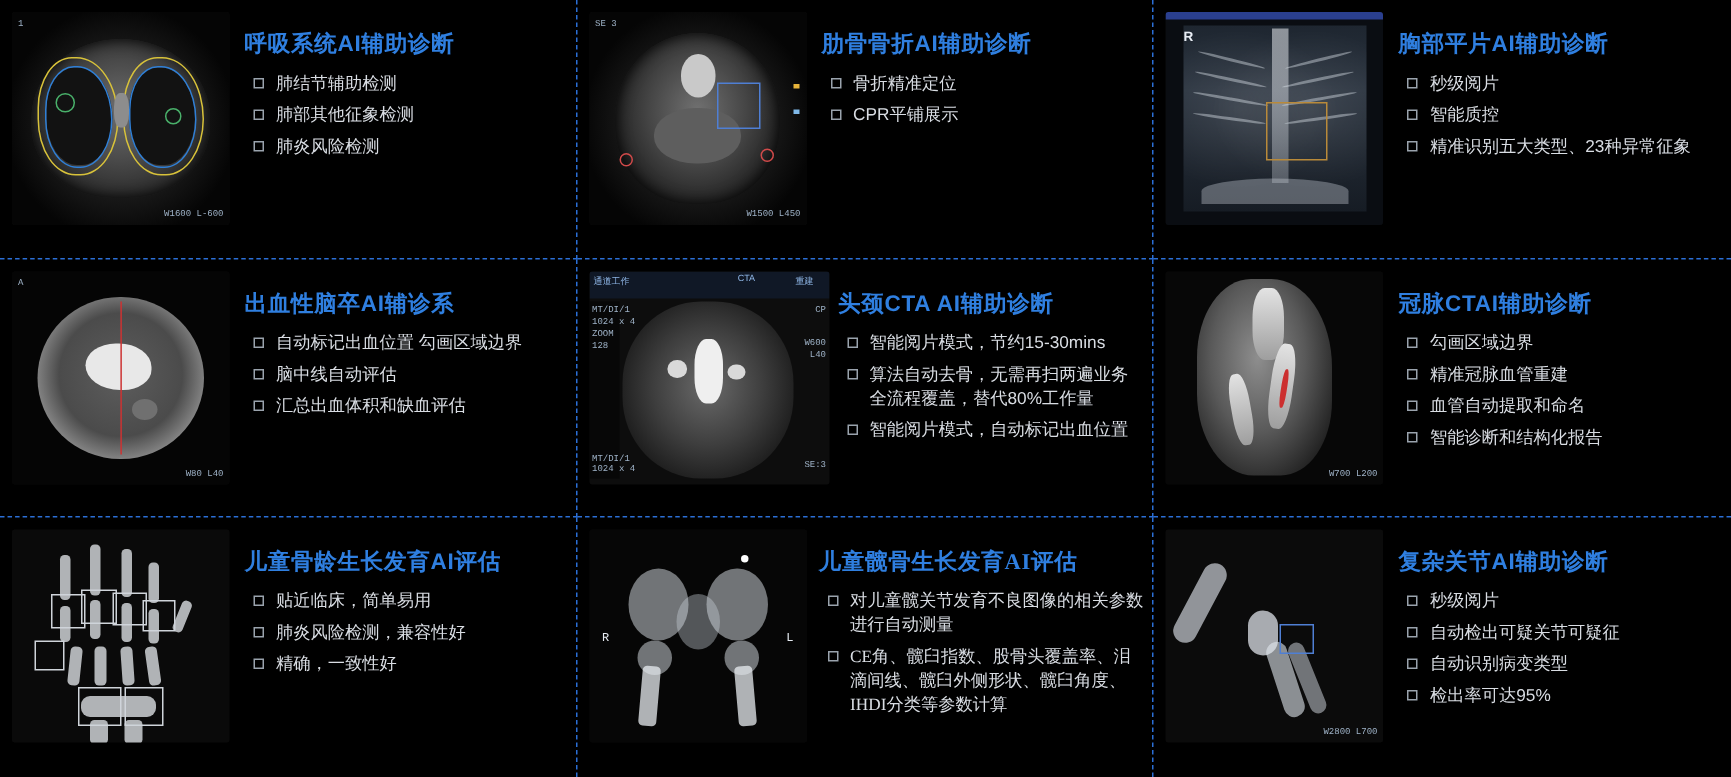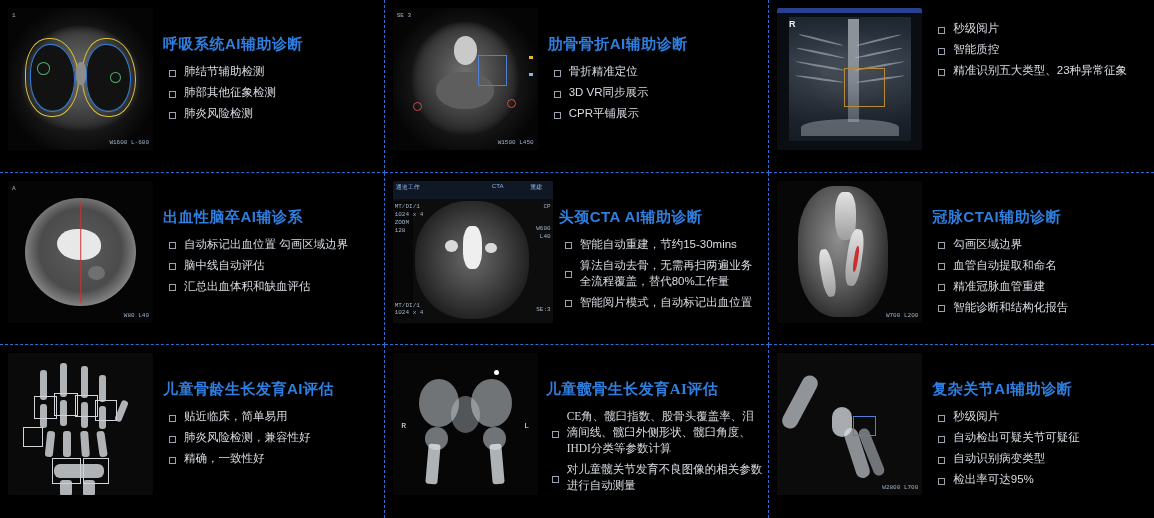"呼吸系统AI辅助诊断" .title { margin-top: 15px -> none }
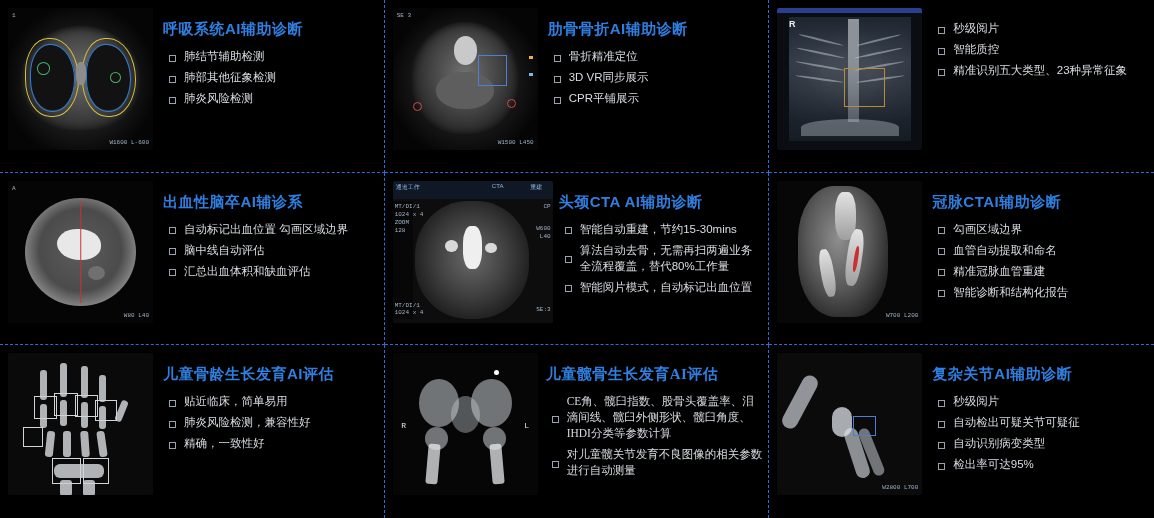"胸部平片AI辅助诊断" div.title { html: none -> <div>胸部平片AI辅助诊断</div> }
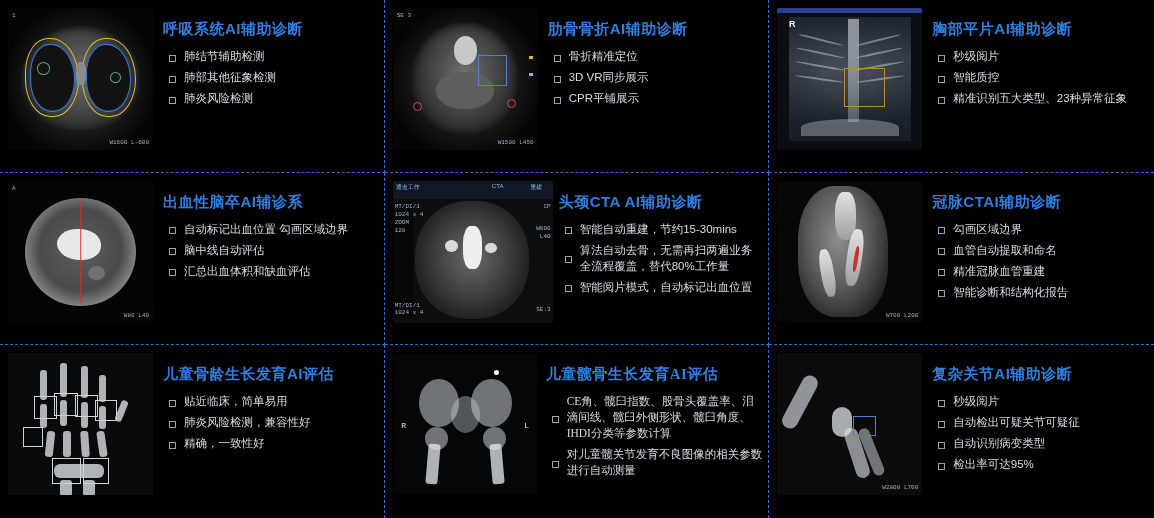"肺结节辅助检测" ul.bullets li { align-items: center -> flex-start }
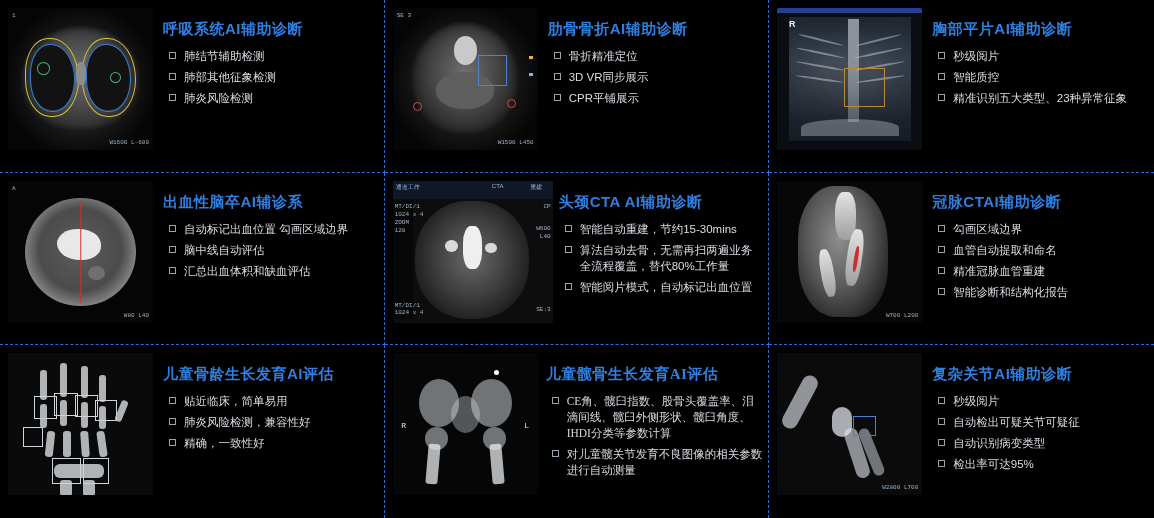"3D VR同步展示" li { html: <li> <span></span> <span>3D VR同步展示</span> </li> -> none }
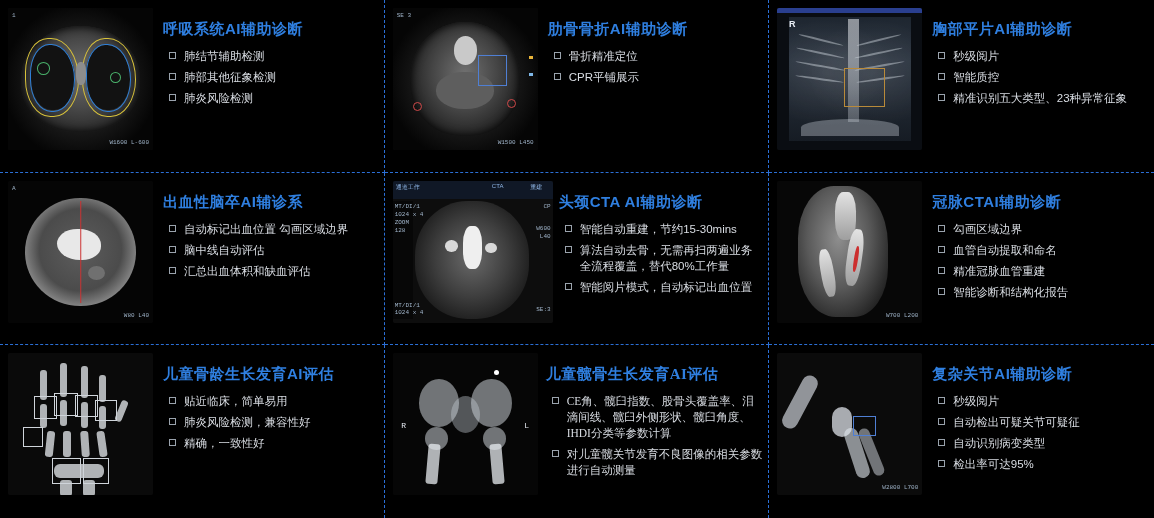"智能自动重建，节约15-30mins" span.btxt { text: 自动重建 -> 阅片模式 }
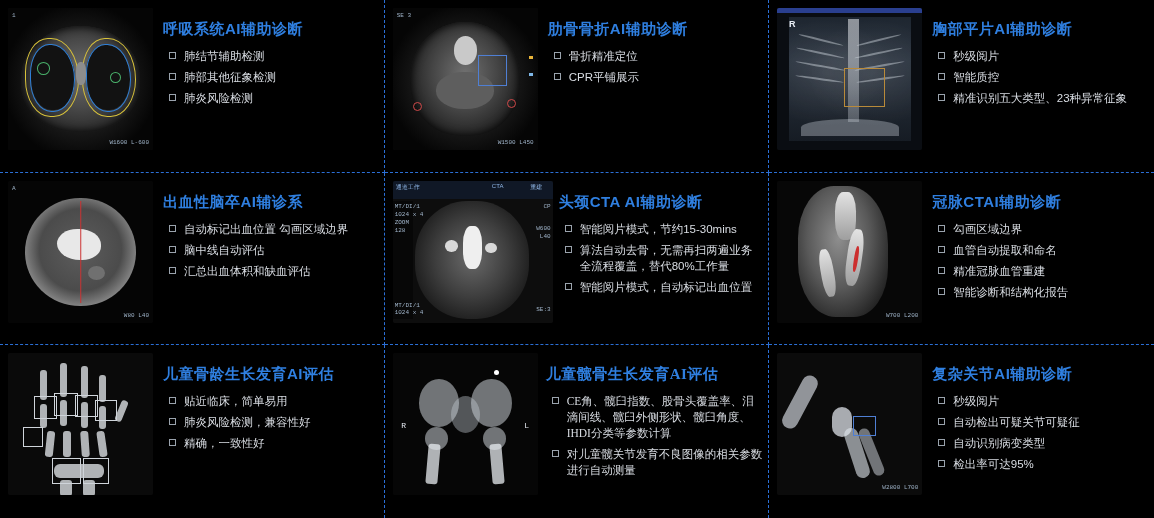"血管自动提取和命名" li { order: before "精准冠脉血管重建" -> after "精准冠脉血管重建" }
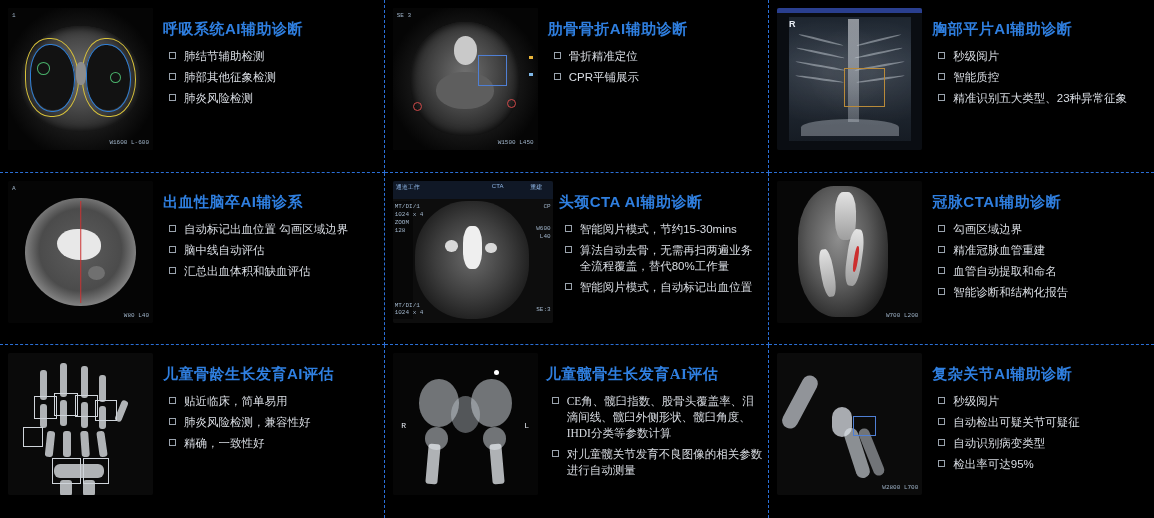"CE角、髋臼指数、股骨头覆盖率、泪滴间线、髋臼外侧形状、髋臼角度、IHDI分类等" li { order: before "对儿童髋关节发育不良图像的相关参数进行自动测量" -> after "对儿童髋关节发育不良图像的相关参数进行自动测量" }
